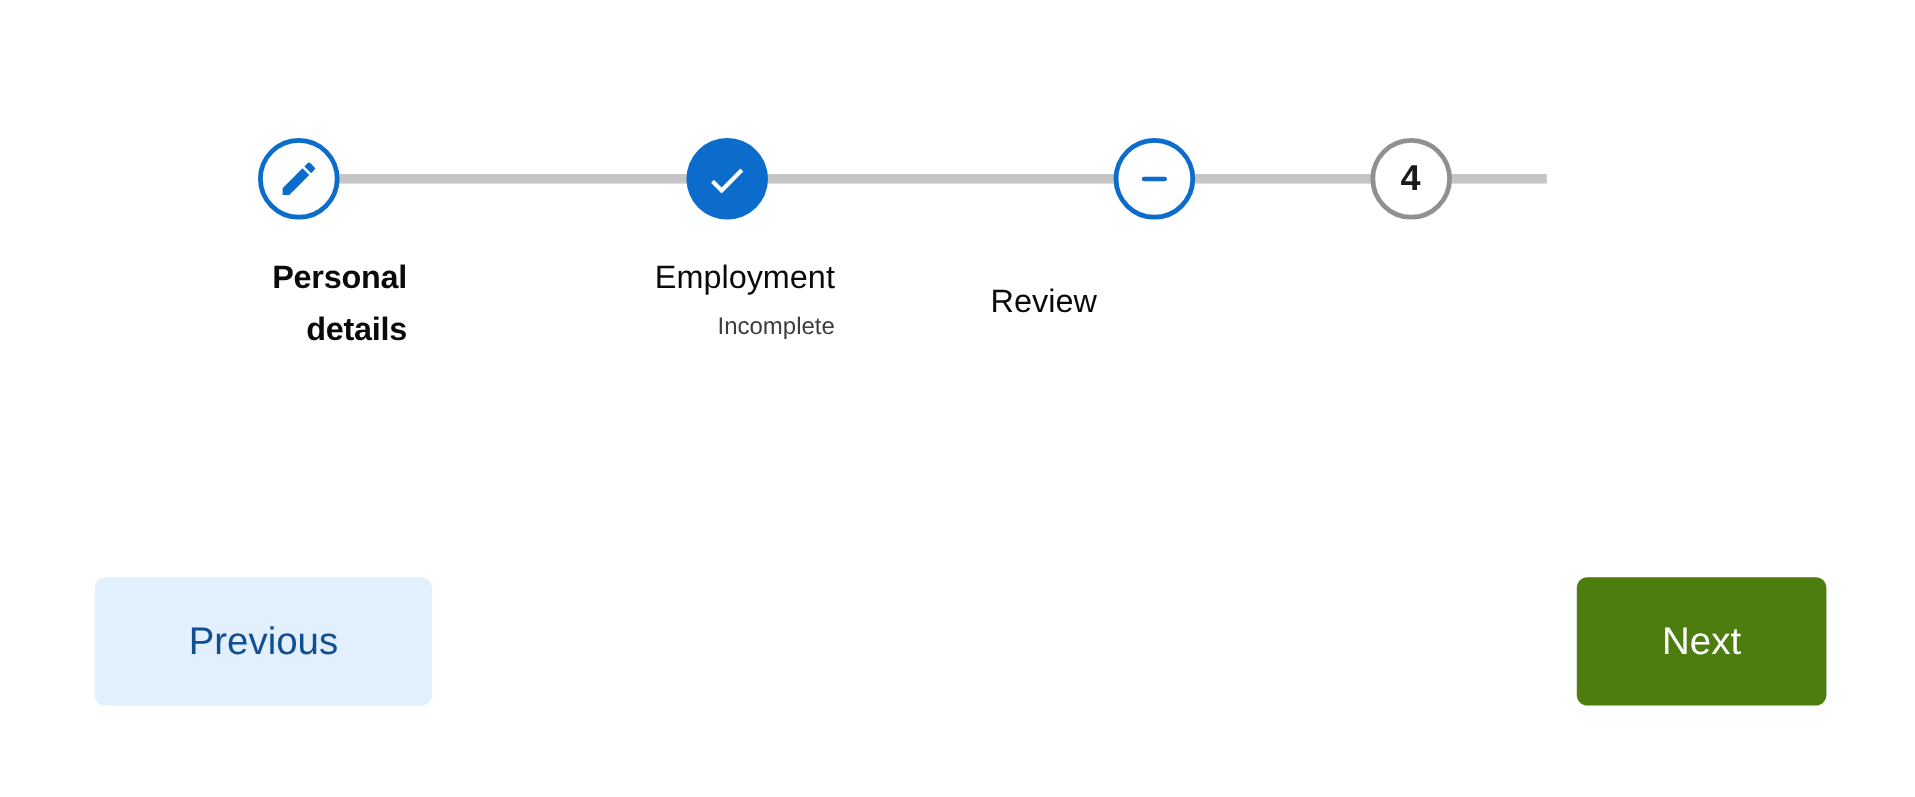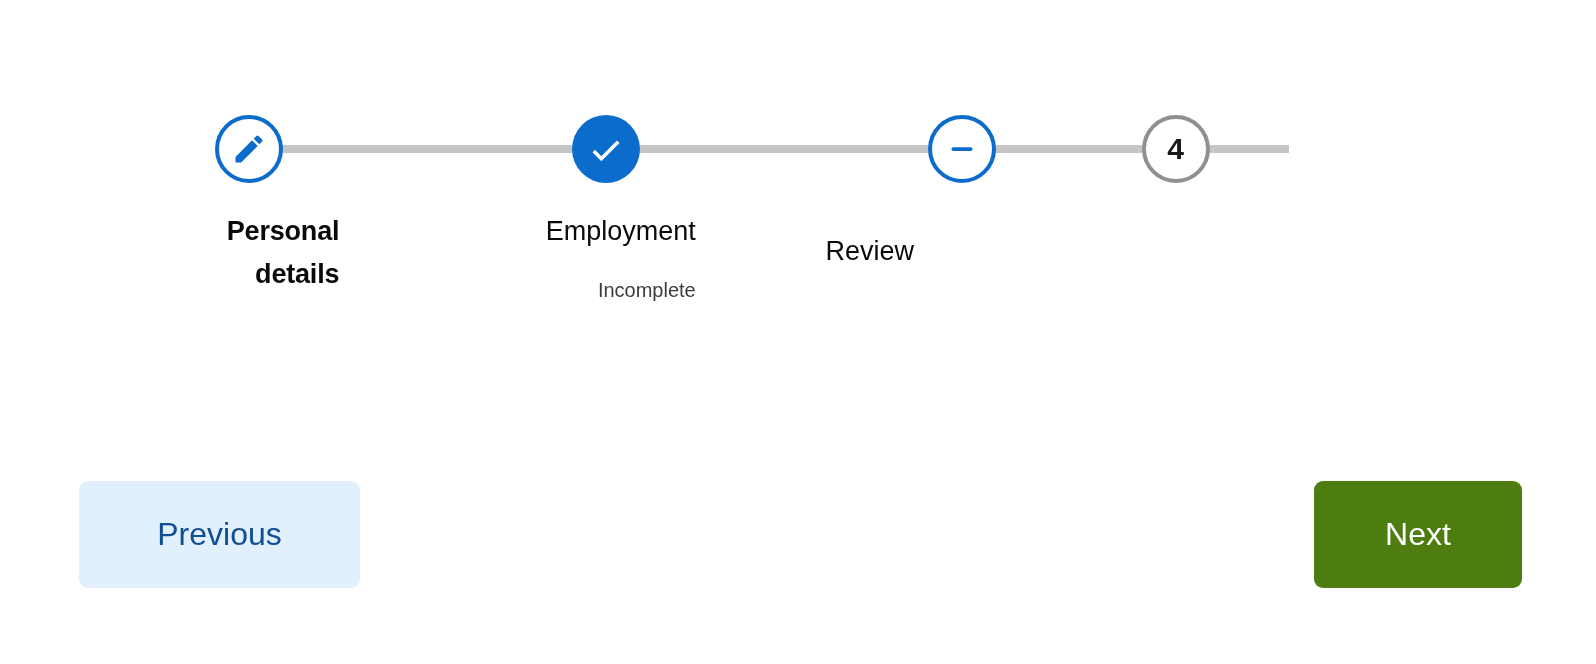"Incomplete" .step-sub { margin-top: 21px -> 3px }
